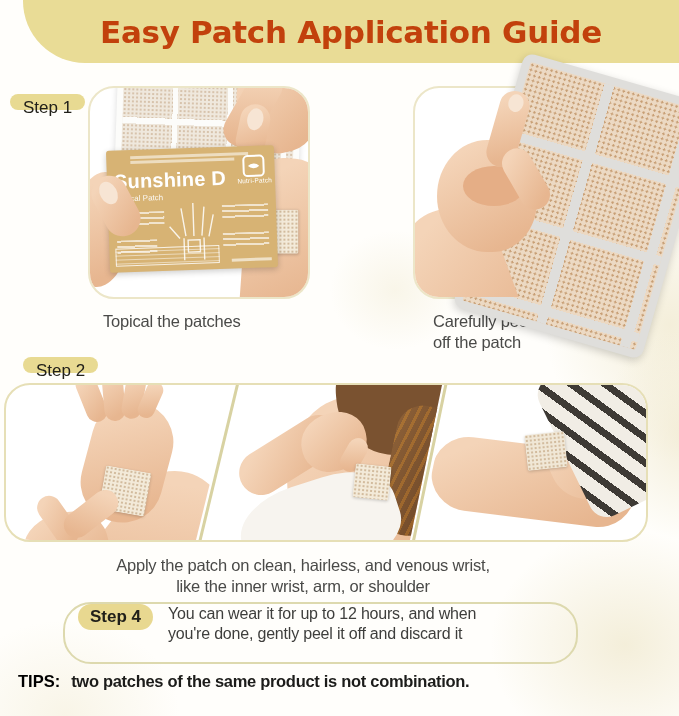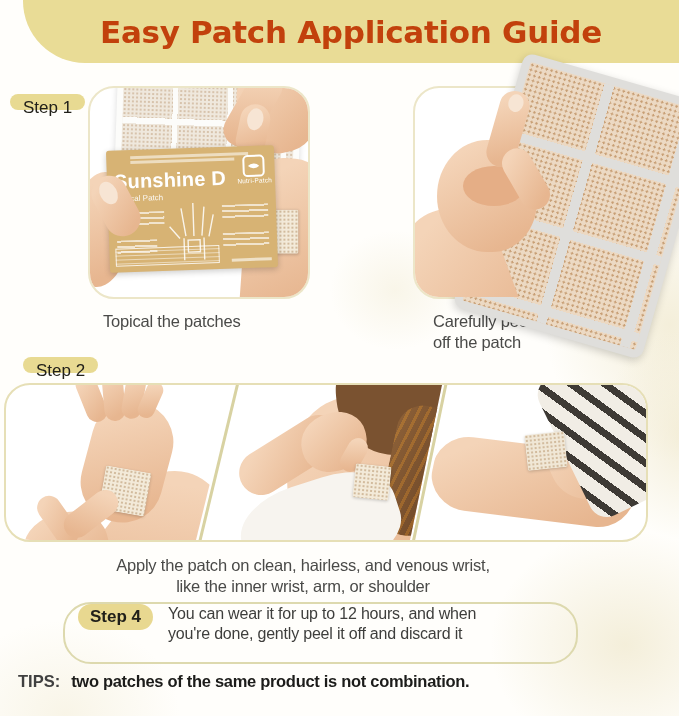"TIPS:" .tips-label { color: #404040 -> #000000 }
